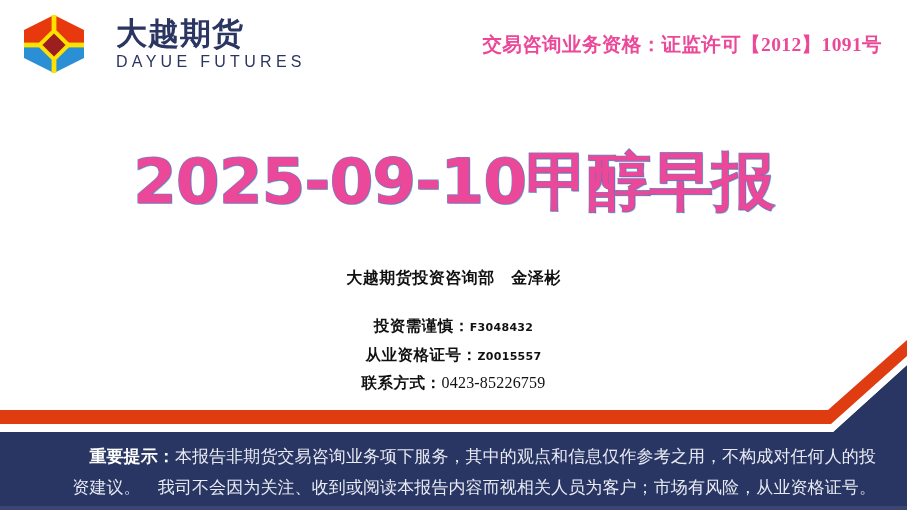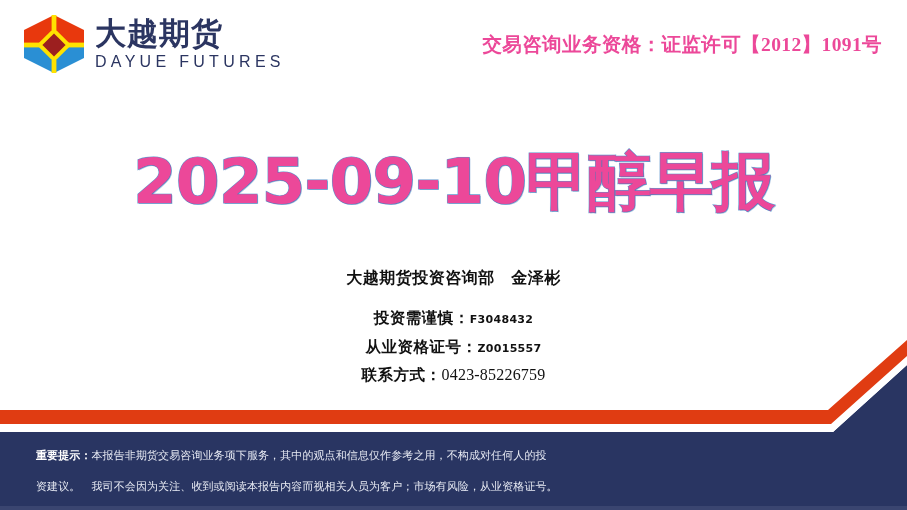"大越期货" .logo-text { margin-left: none -> 21px }
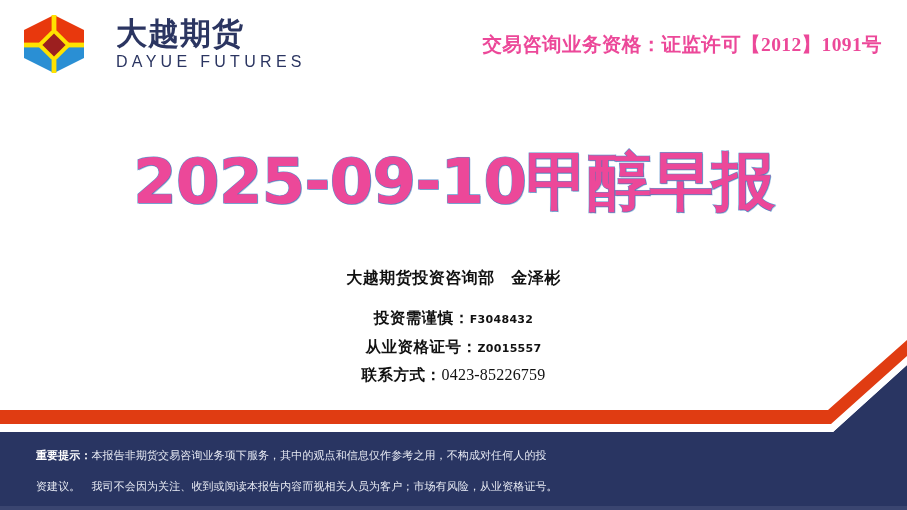"大越期货投资咨询部 金泽彬" .info-line.dept { margin-bottom: 24px -> 32px }
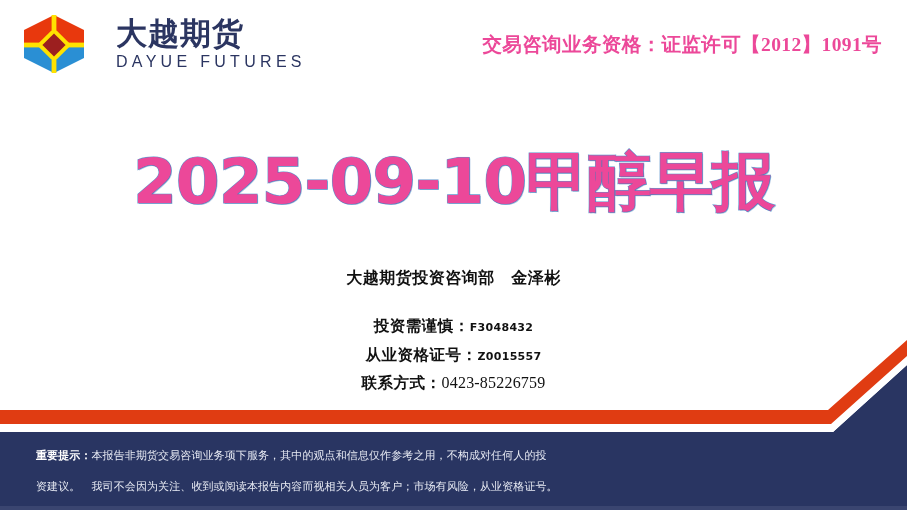"重要提示：本报告非期货交易咨询业务项下服务，其中的观点和信息仅作参考之用，不构成" .disclaimer { font-family: Liberation Mono, monospace -> Liberation Serif, serif; font-size: 11px -> 17px; text-align: none -> right }
